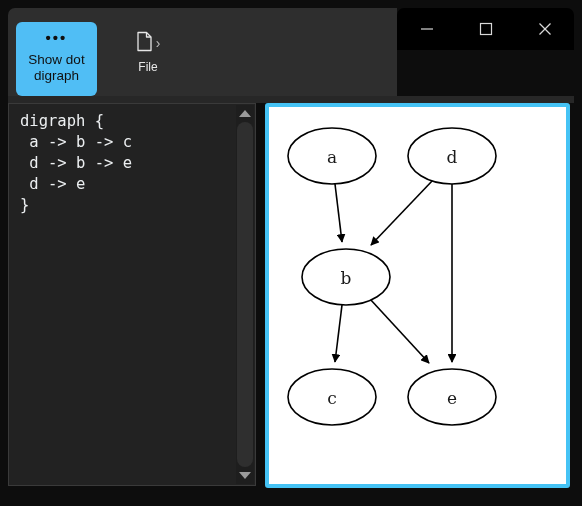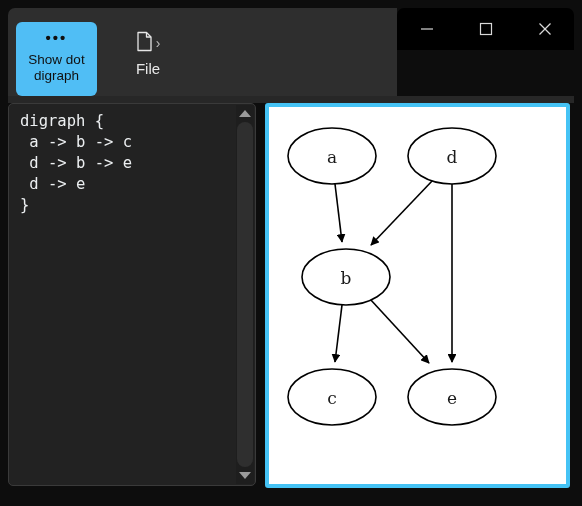"File" #file-menu-item .lbl { font-size: 15px -> 12px }
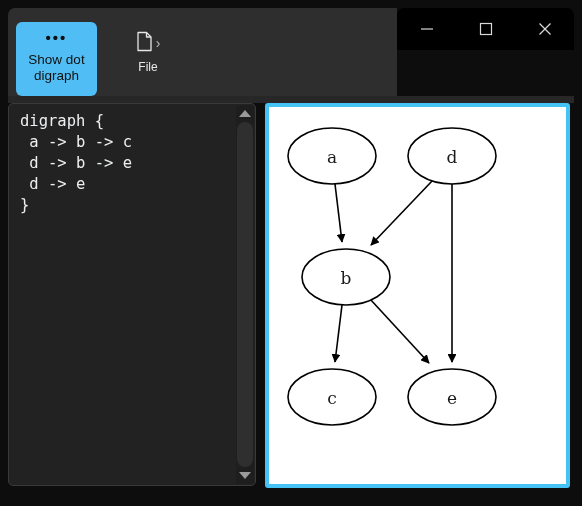"digraph {" #editor-panel { border-radius: 5px -> 0 }
